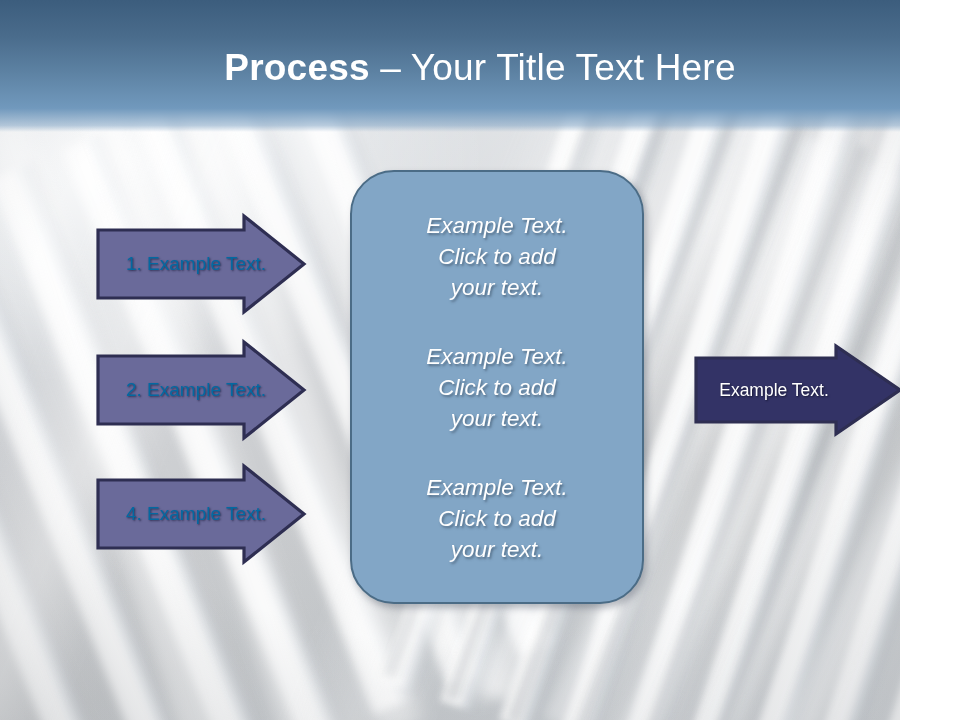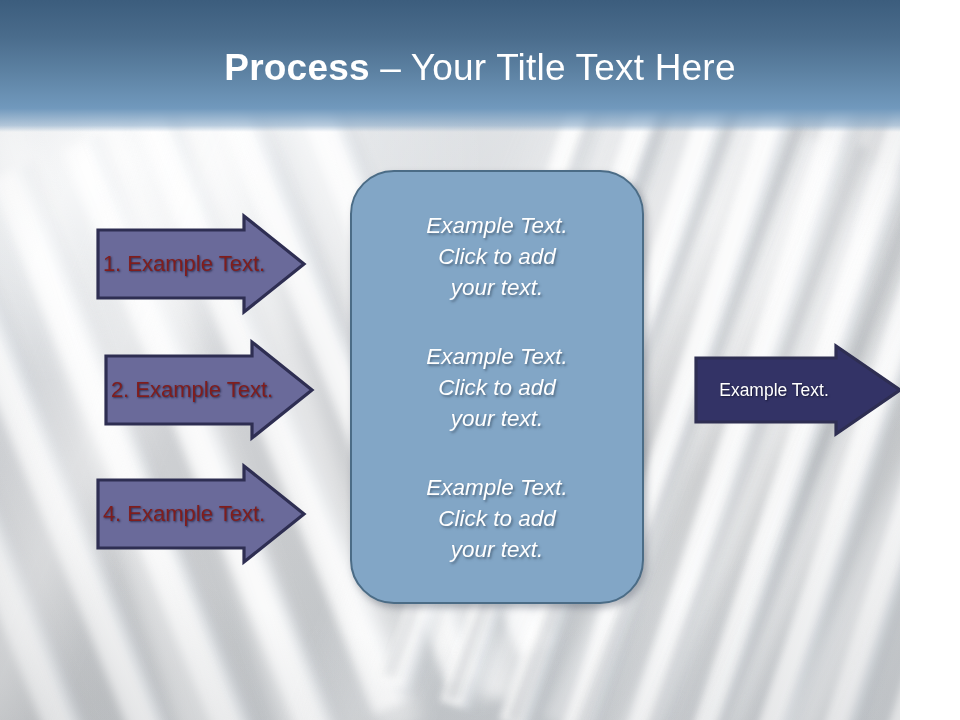"1. Example Text." .step-label { color: #7f1d1d -> #0369a1; font-size: 22px -> 19px; left: 4px -> 16px }
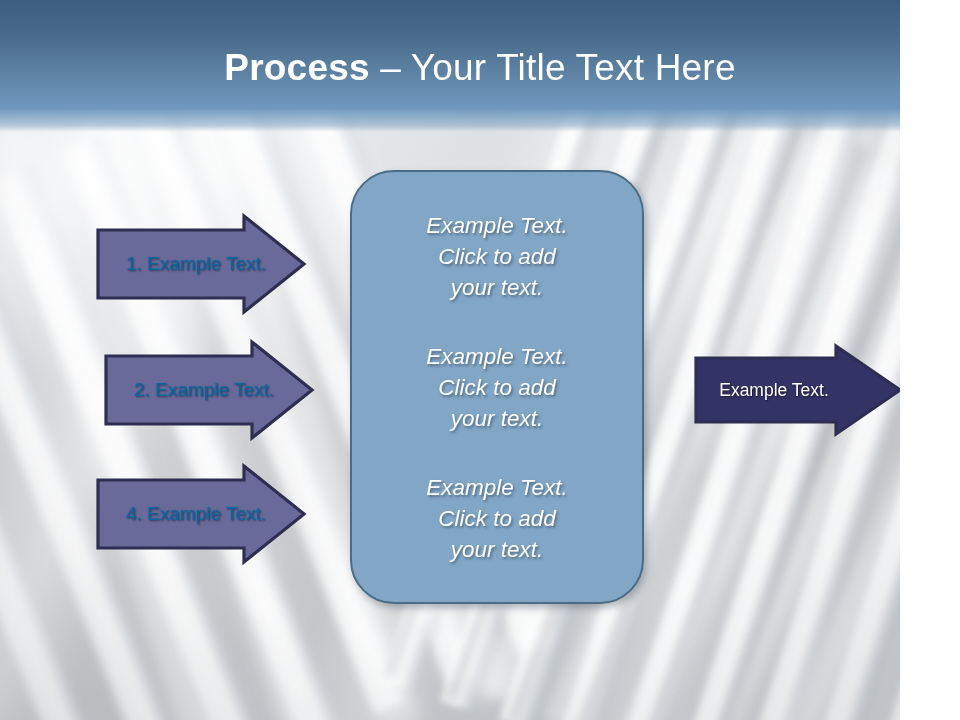"2. Example Text." #arrow2 { margin-left: 8px -> none }
